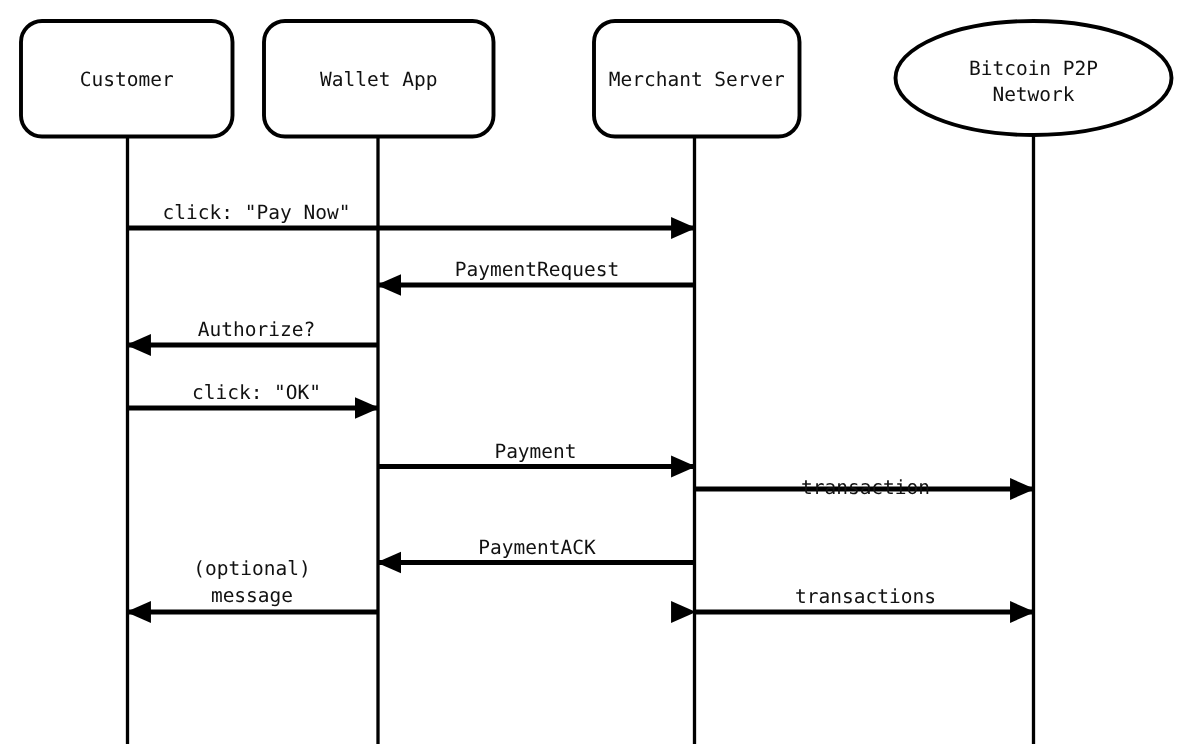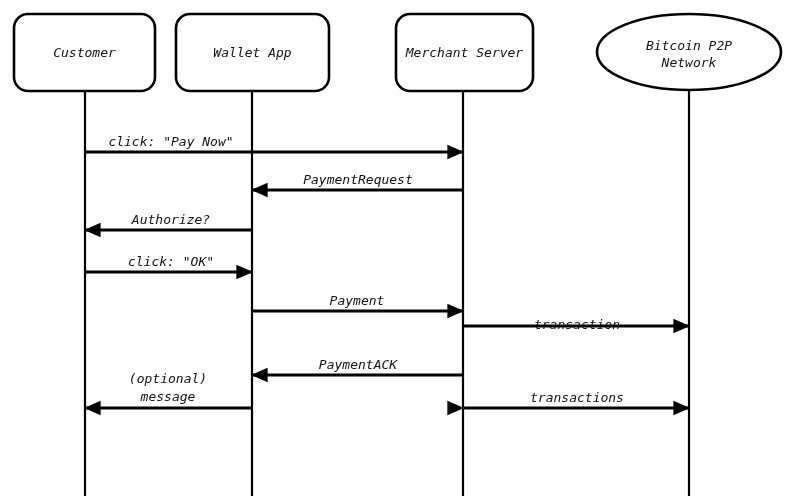"Customer" #diagram-root { font-style: italic -> none }
